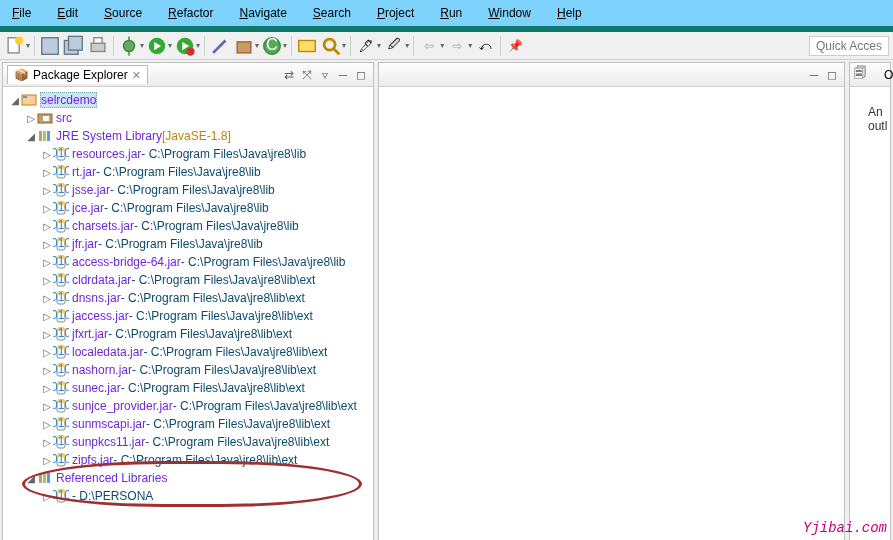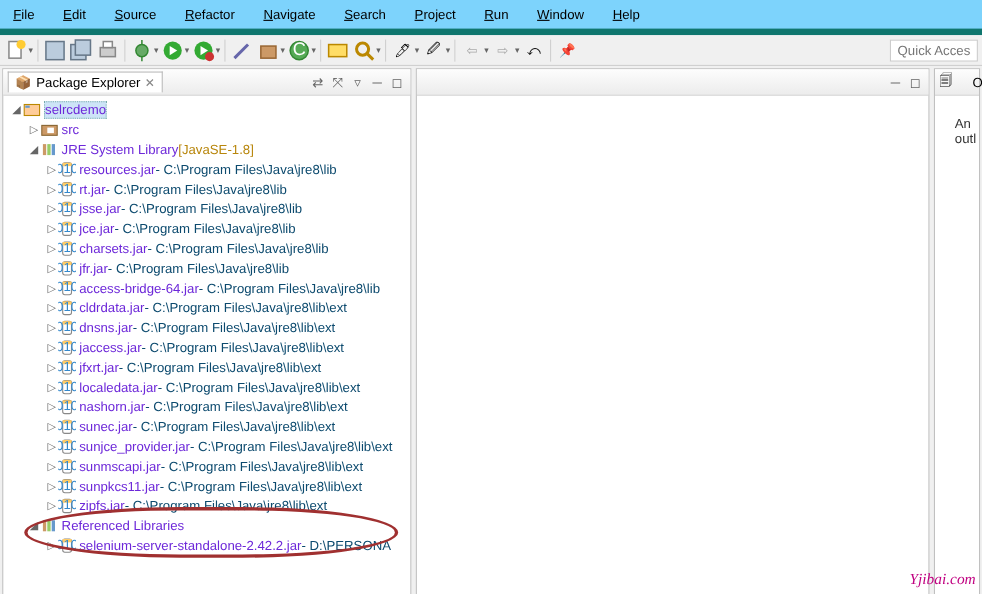"selenium-server-standalone-2.42.2.jar" span.label { html: <span>selenium-server-standalone-2.42.2.jar</span> -> none }
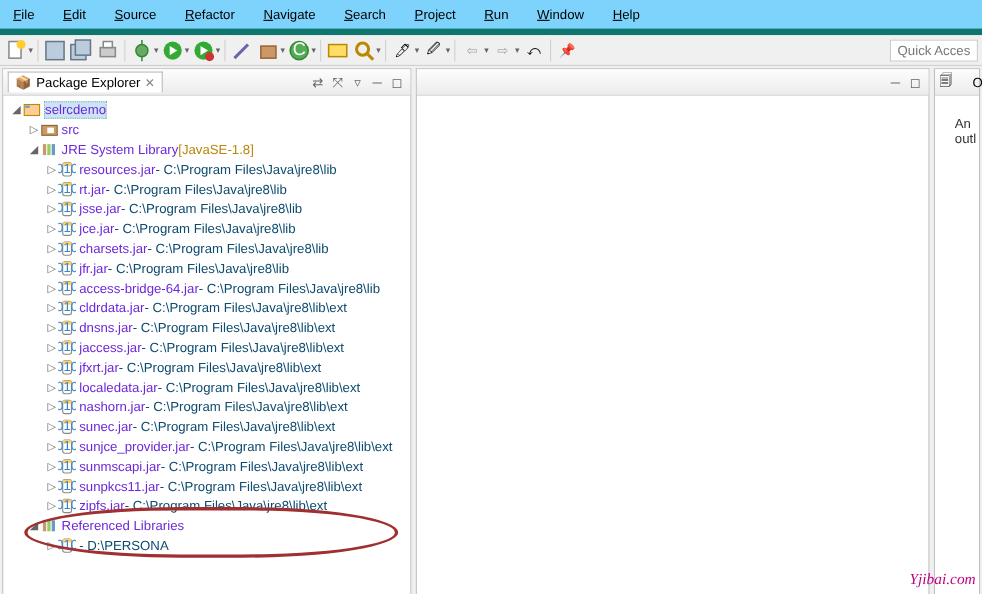"Yjibai.com" .watermark { font-family: Liberation Serif, serif -> Liberation Mono, monospace }
